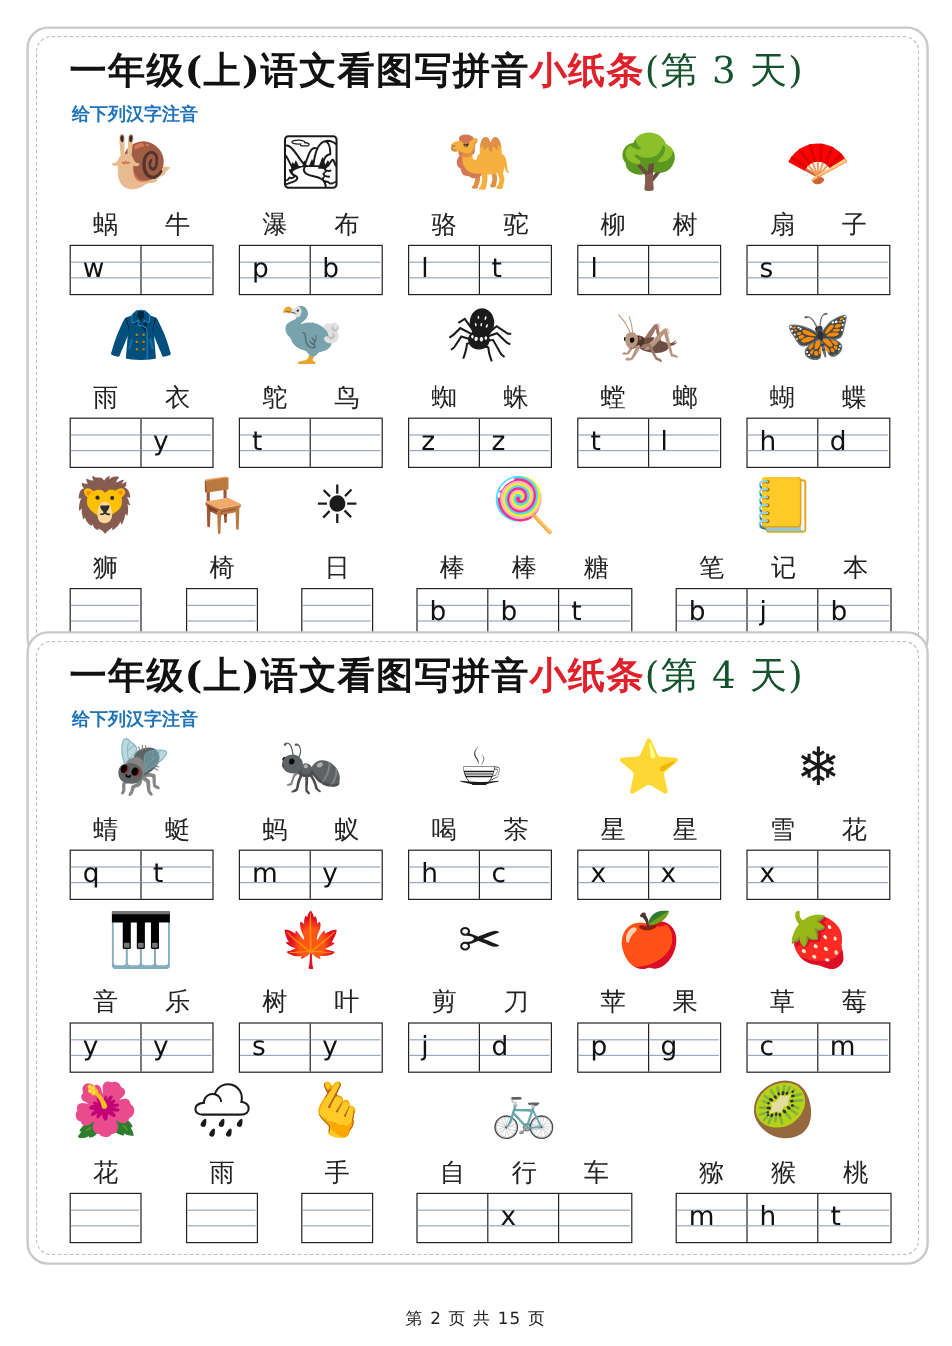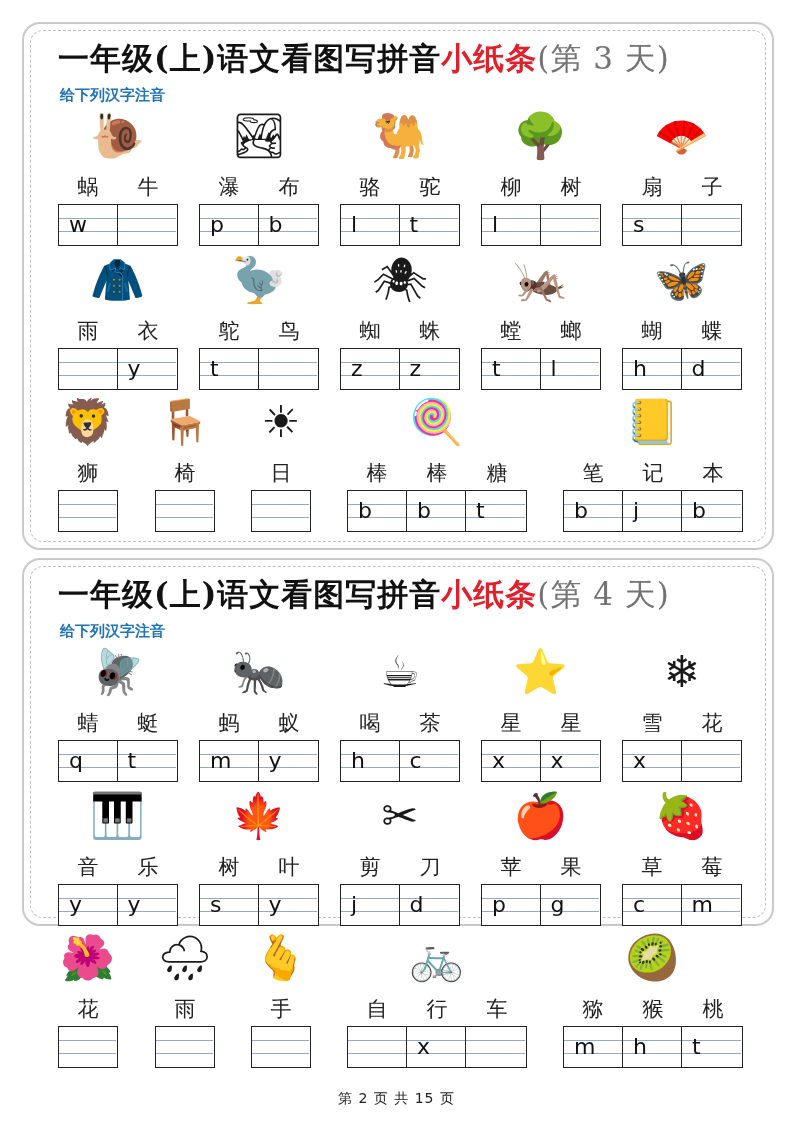"(第 3 天)" .title .t-blue { color: #737373 -> #14532d }
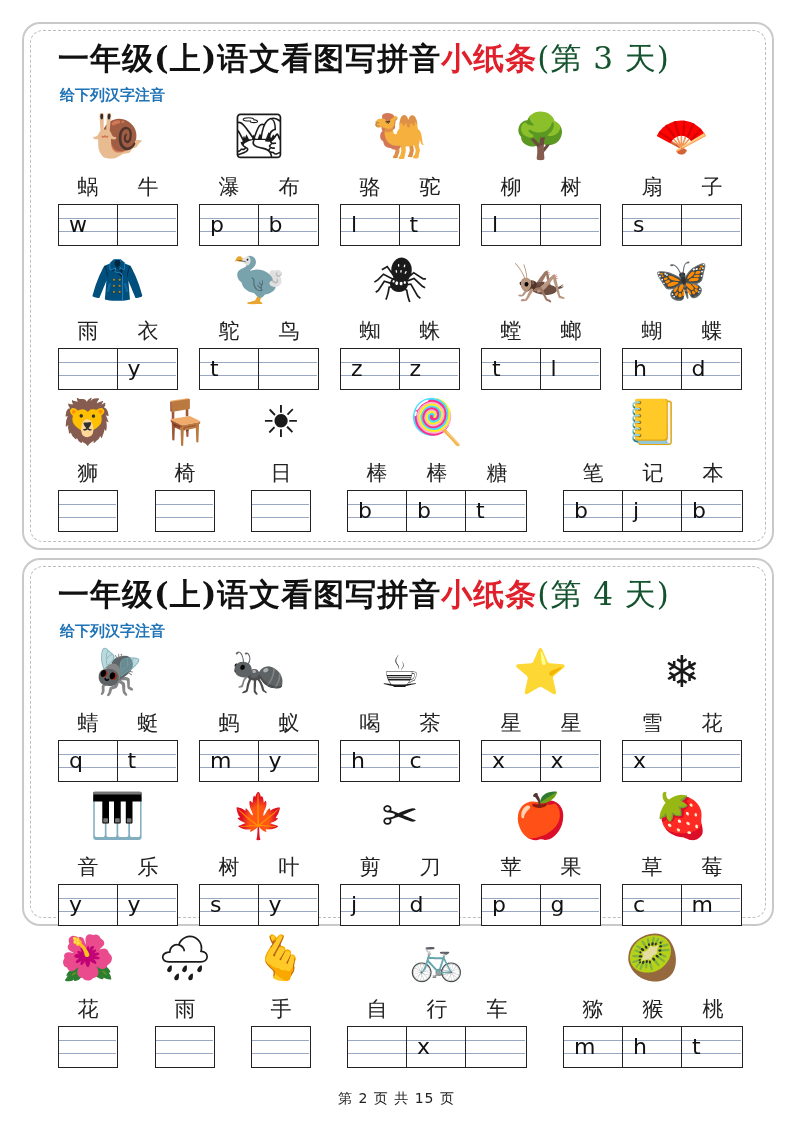"一年级(上)语文看图写拼音小纸条(第 4 天)" #card2 { height: 368px -> 528px; top: 558px -> 526px }
